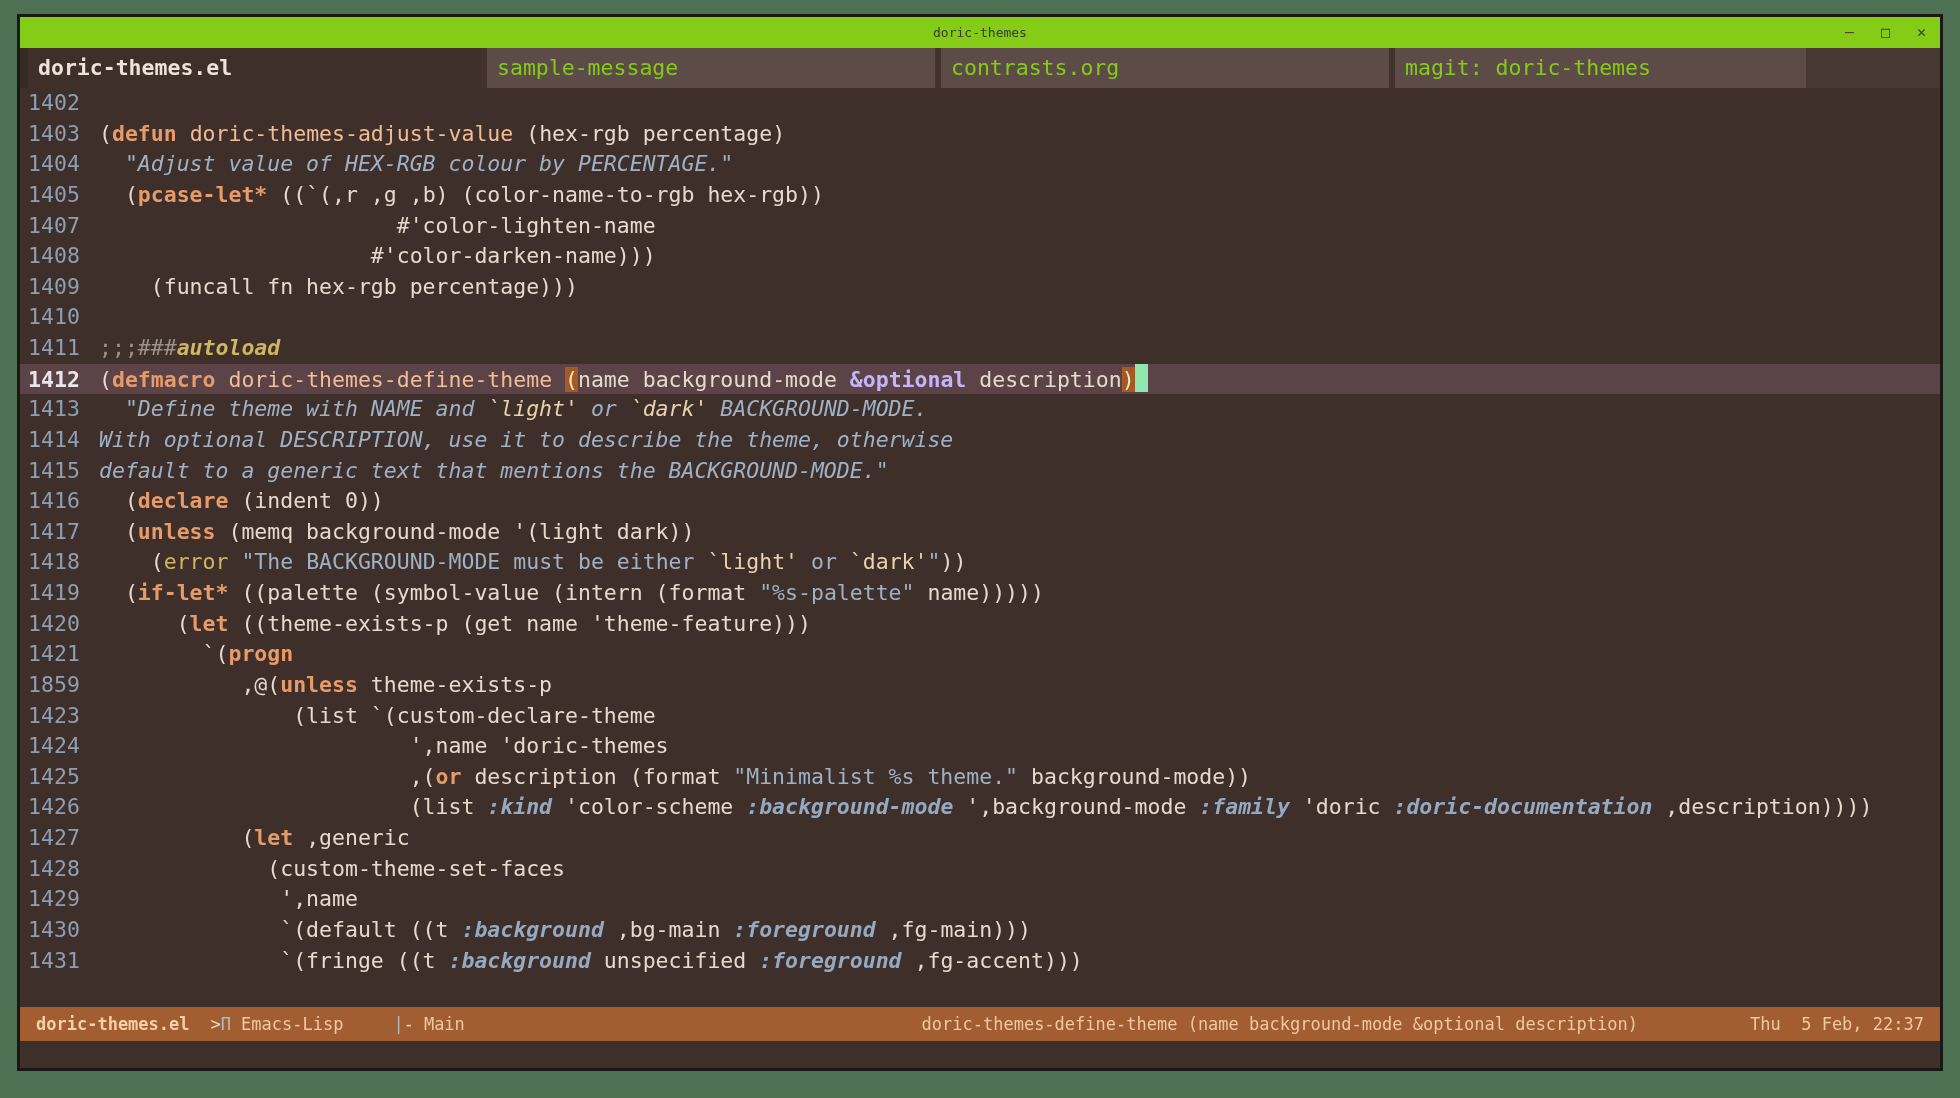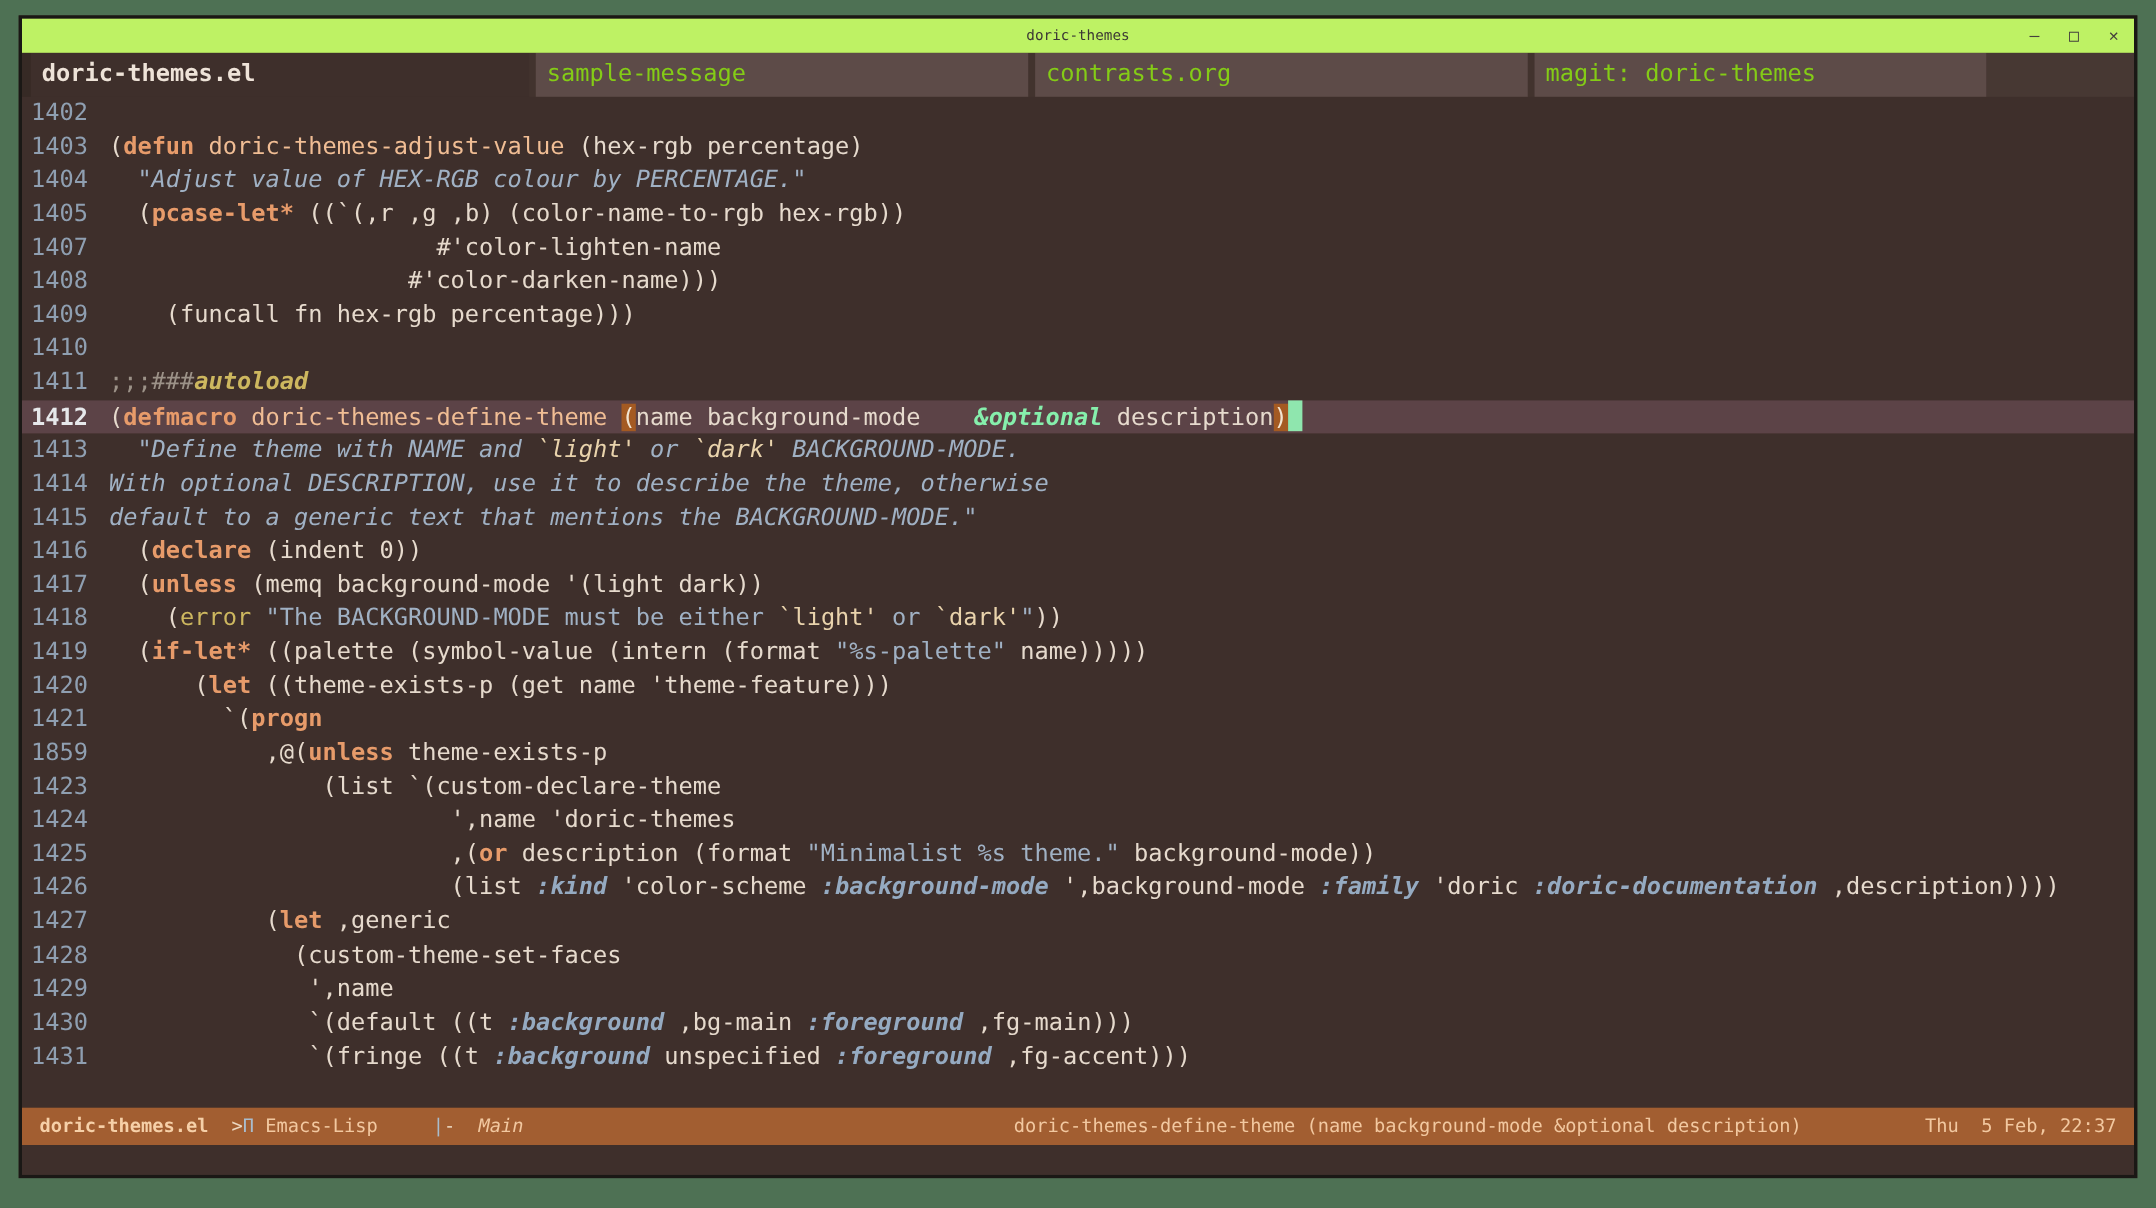"doric-themes" .titlebar { background: #bef264 -> #84cc16 }
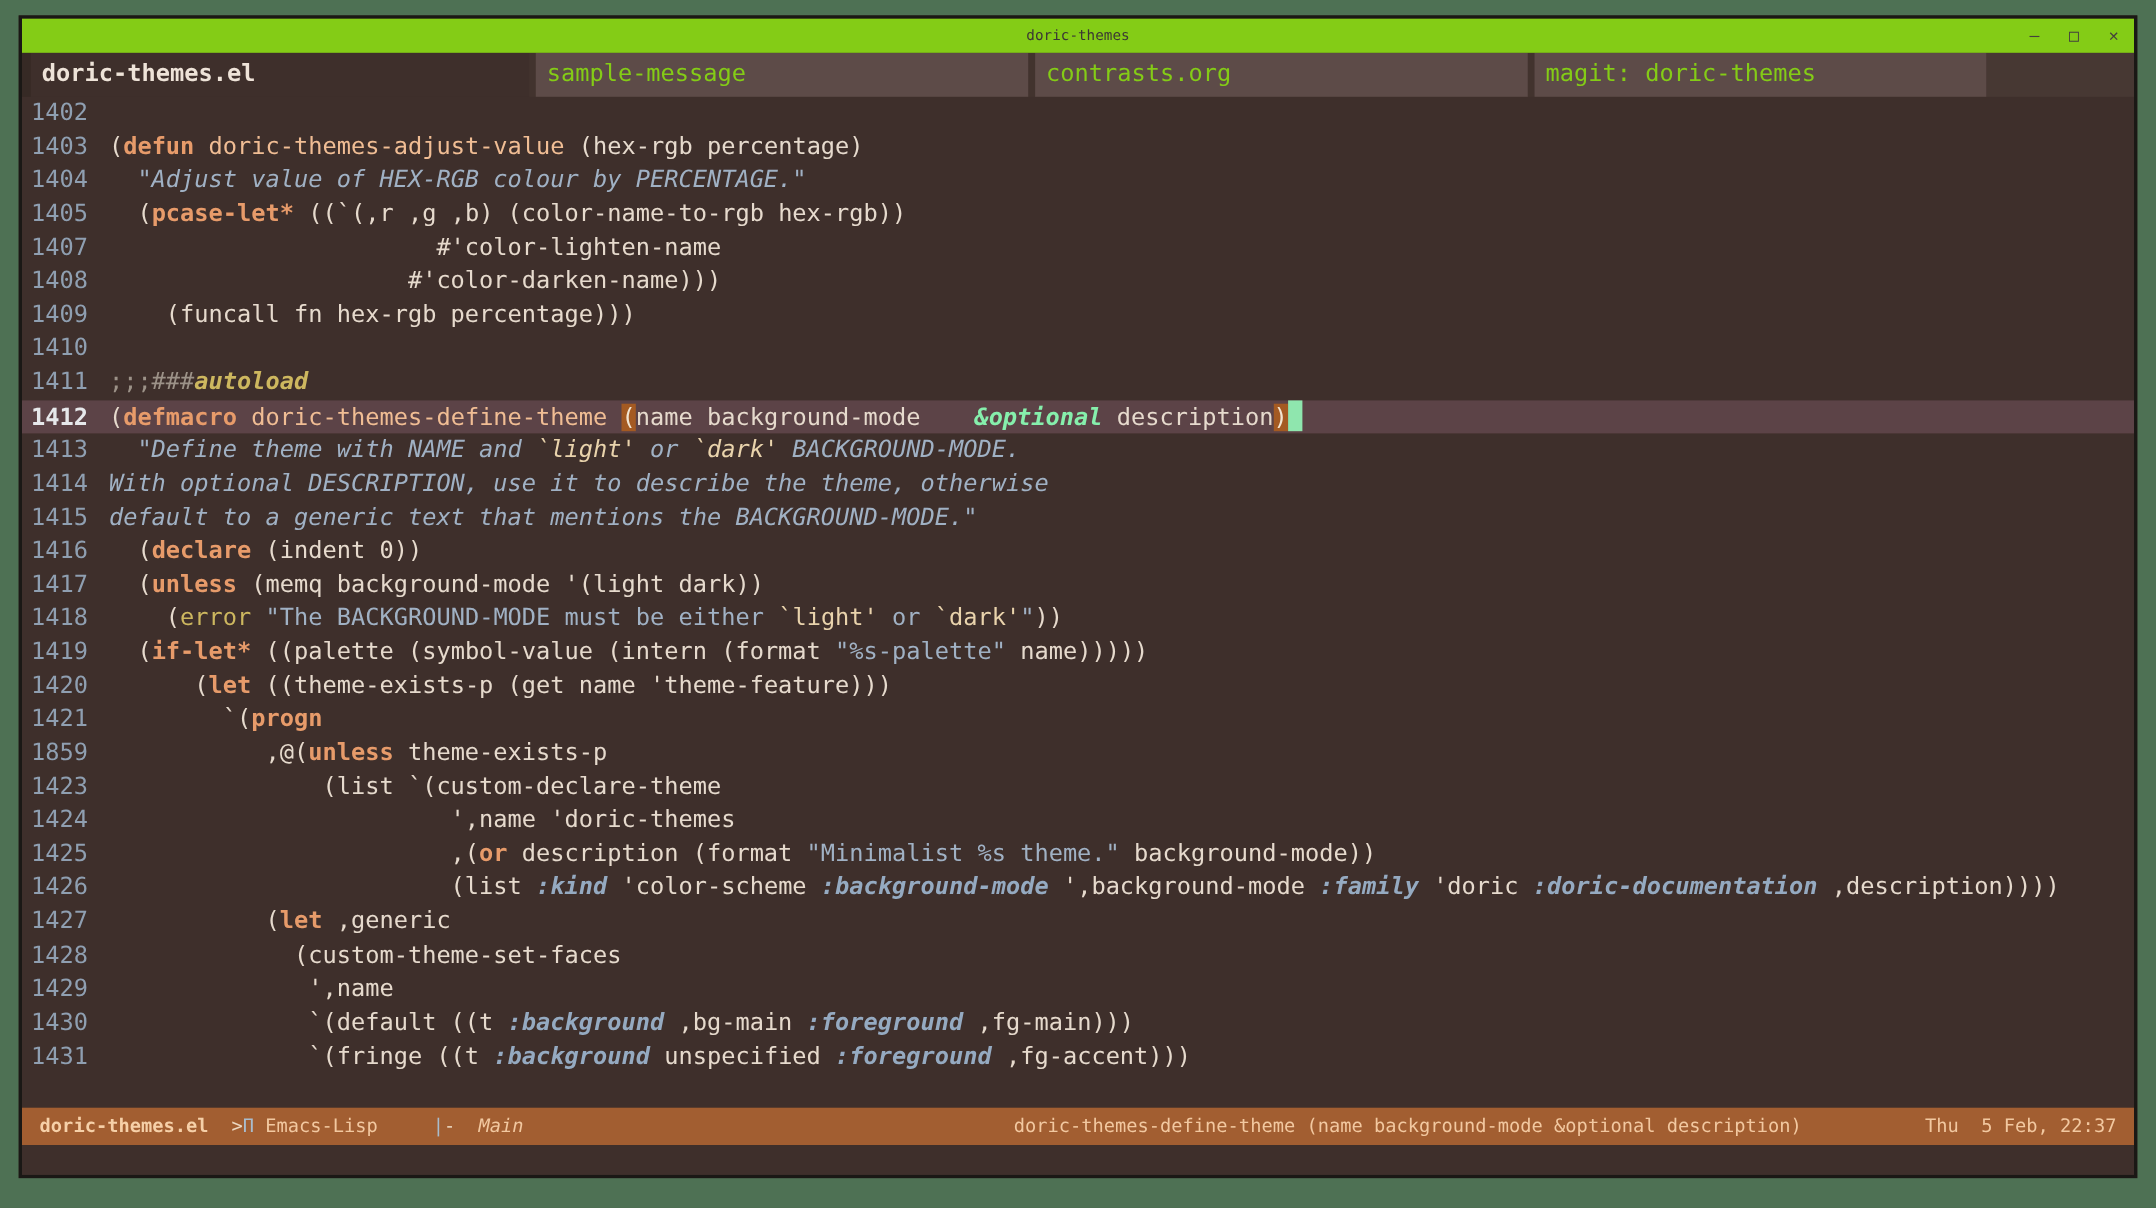"&optional" .t-opt { color: #86efac -> #c4b5fd; font-style: italic -> none; margin-left: 36px -> none }
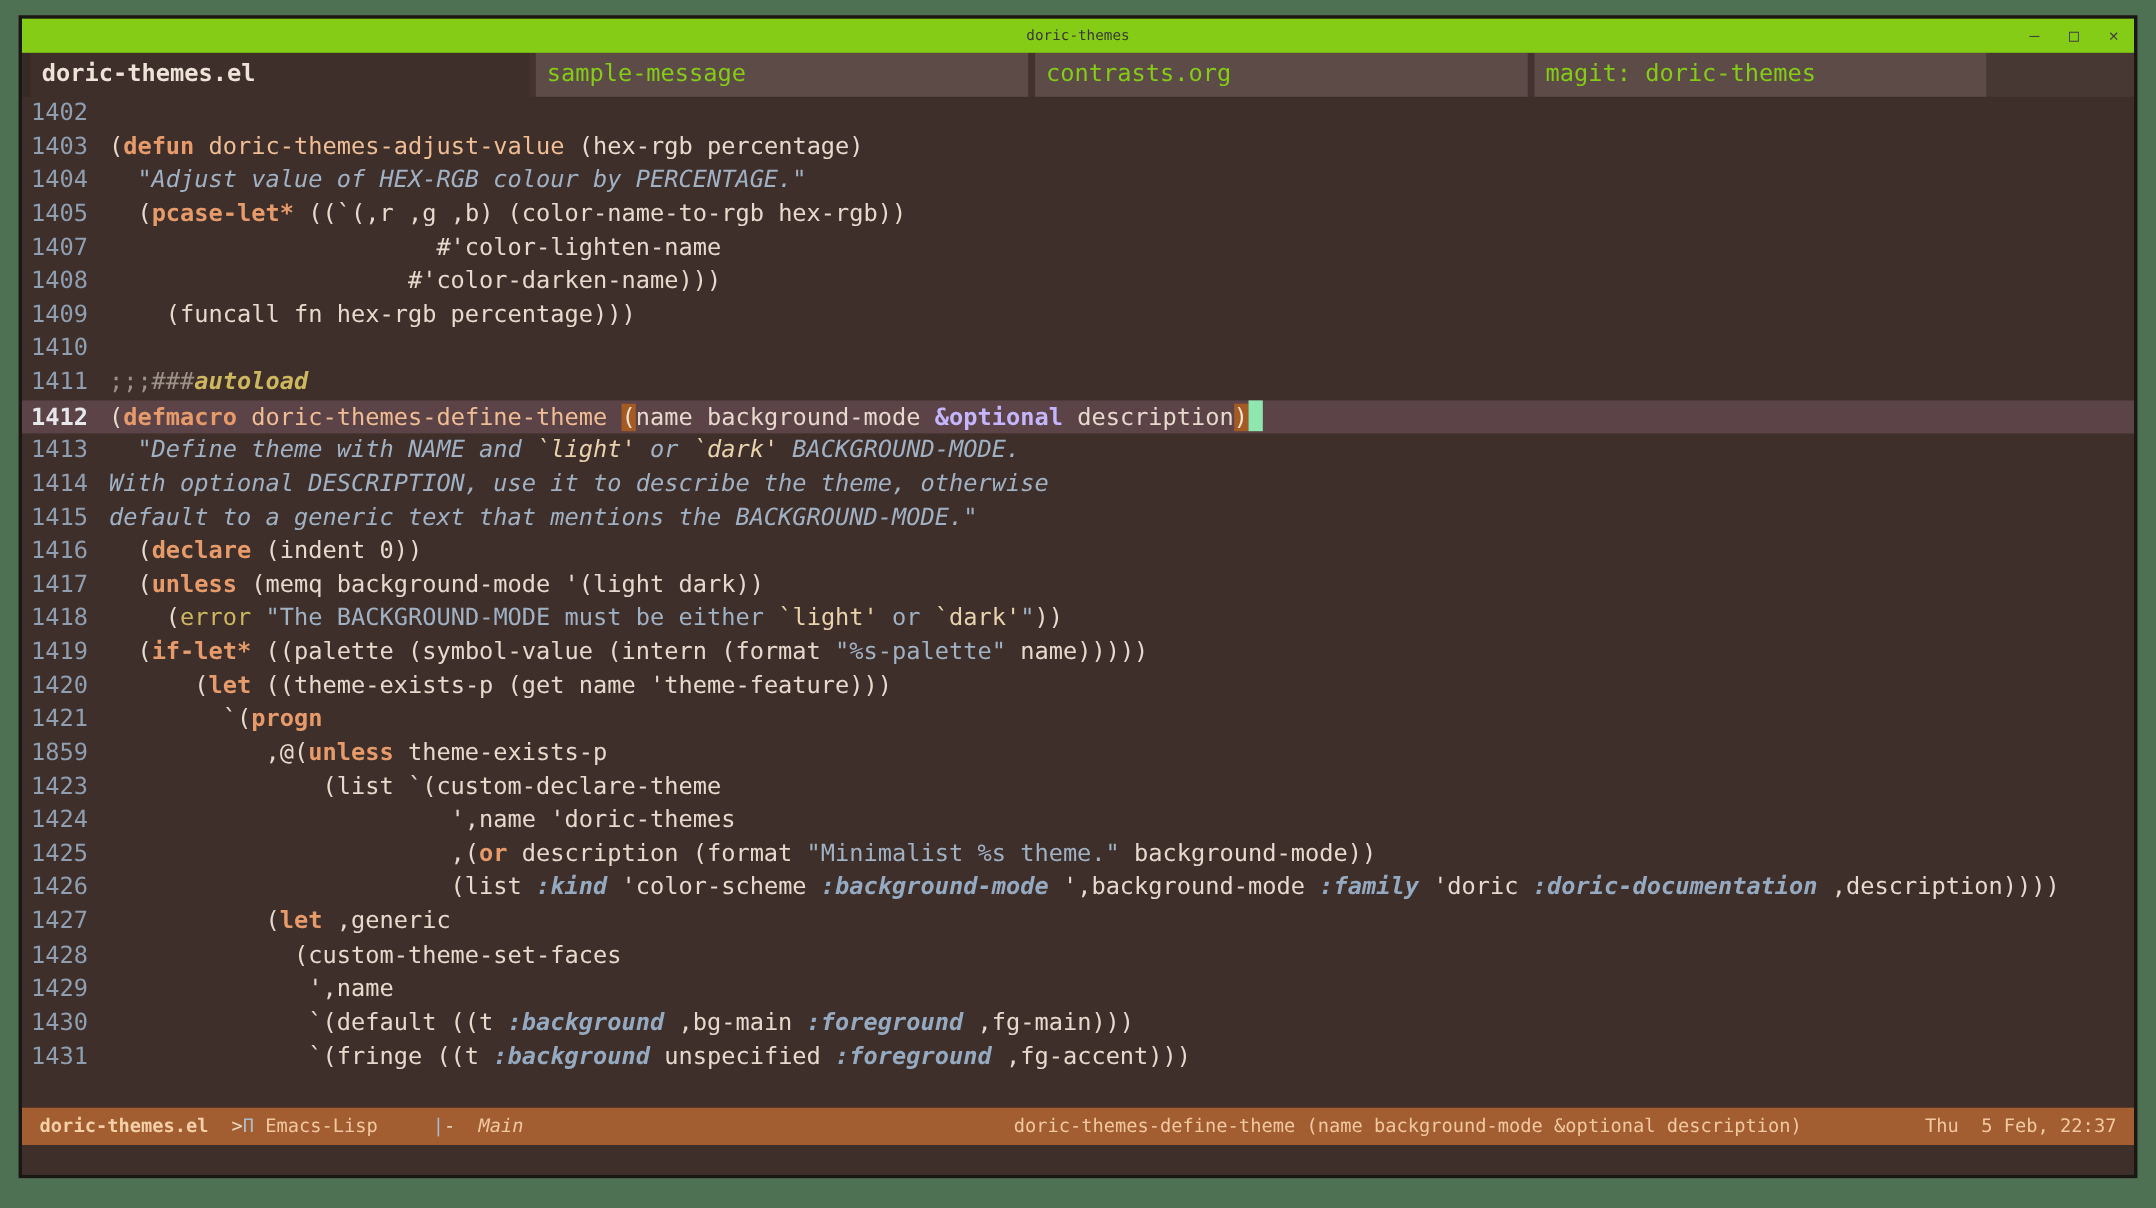"Main" .ml-main { font-style: italic -> none; margin-left: 21px -> 10px }
